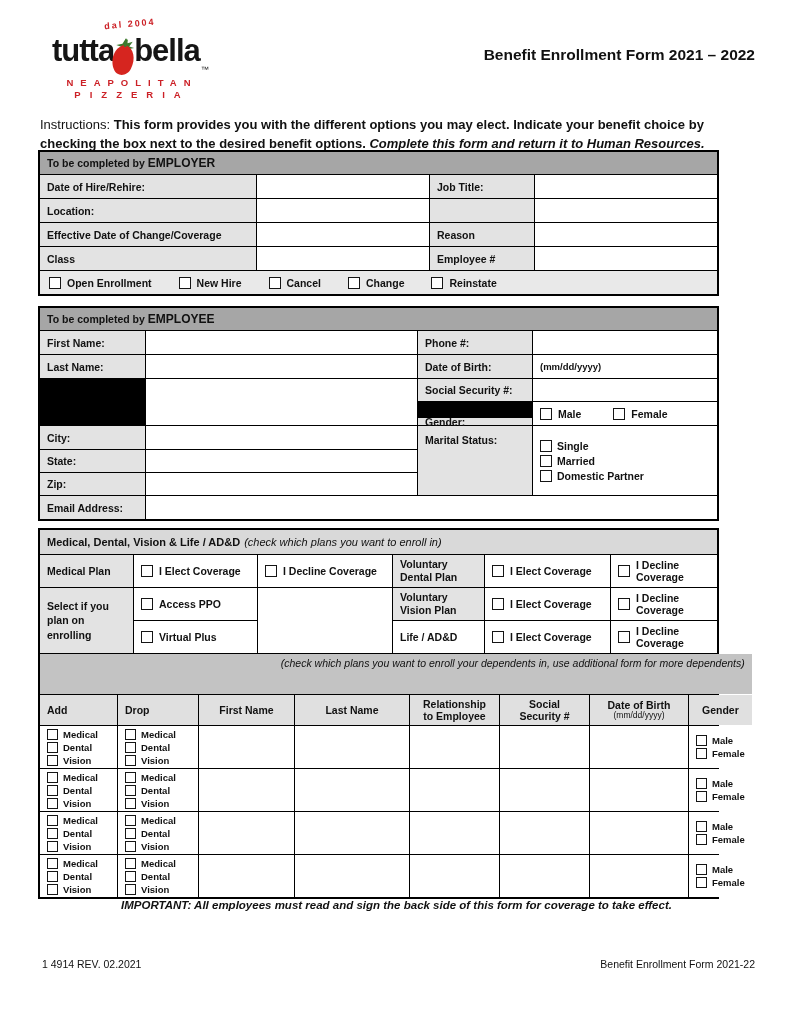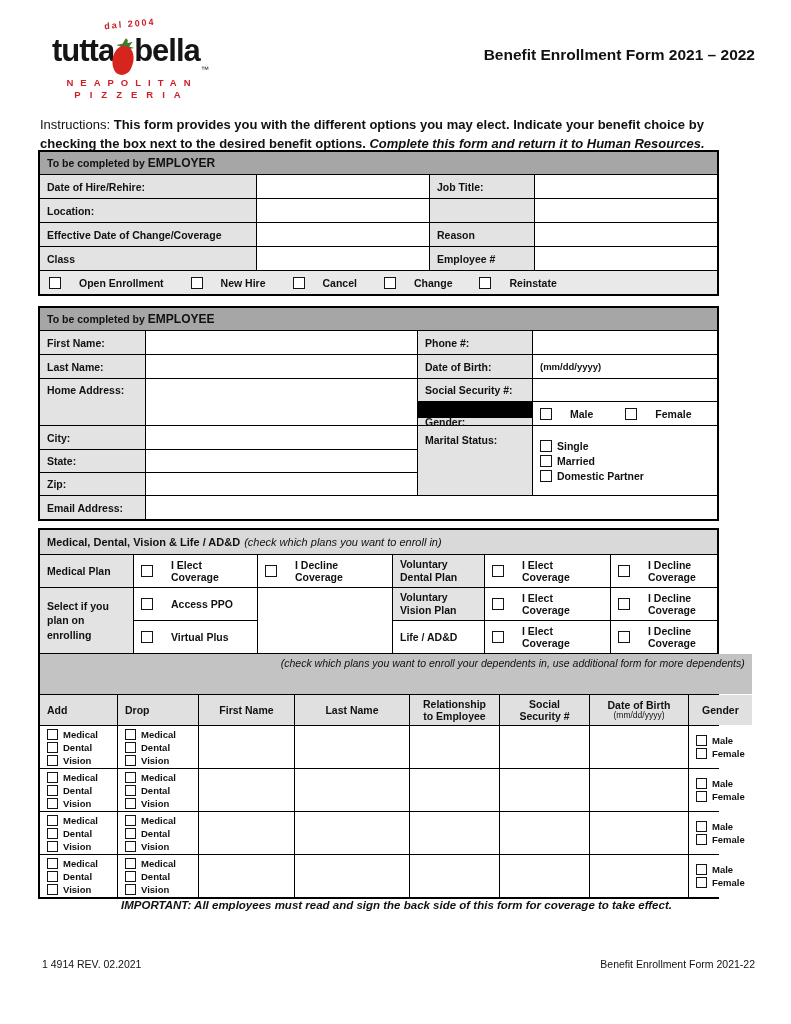"Open Enrollment" .cbitem { gap: 18px -> 6px }
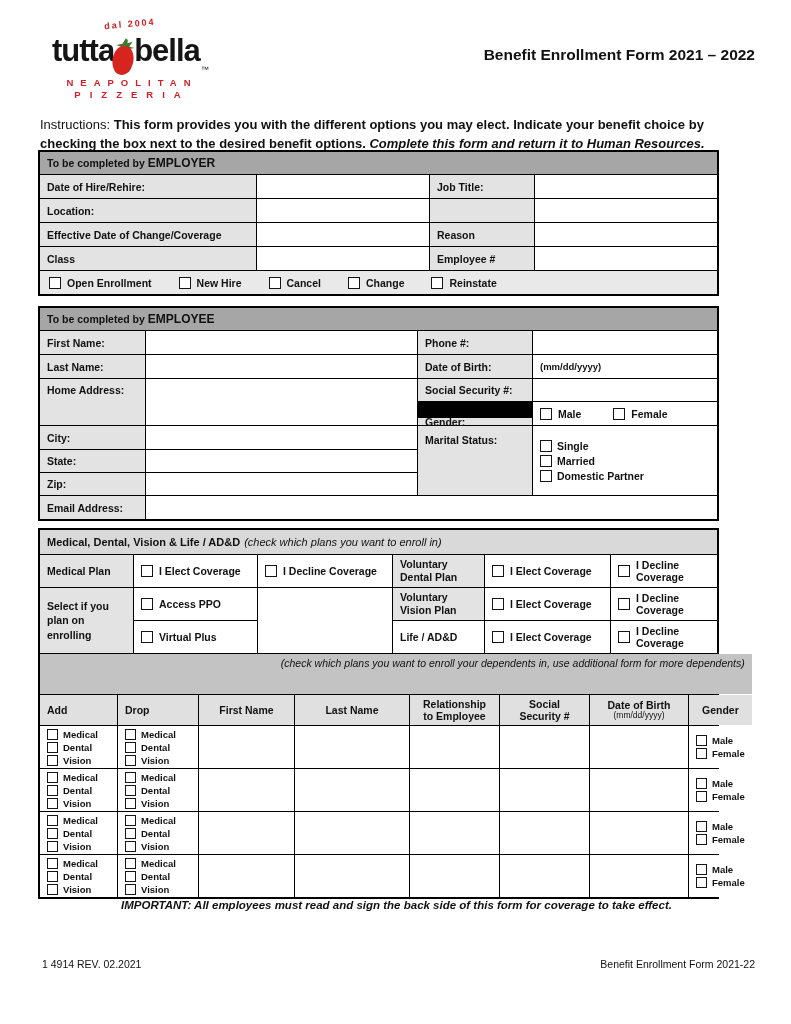"Home Address:" div.cell { html: <div>Home Address:</div> -> none }
